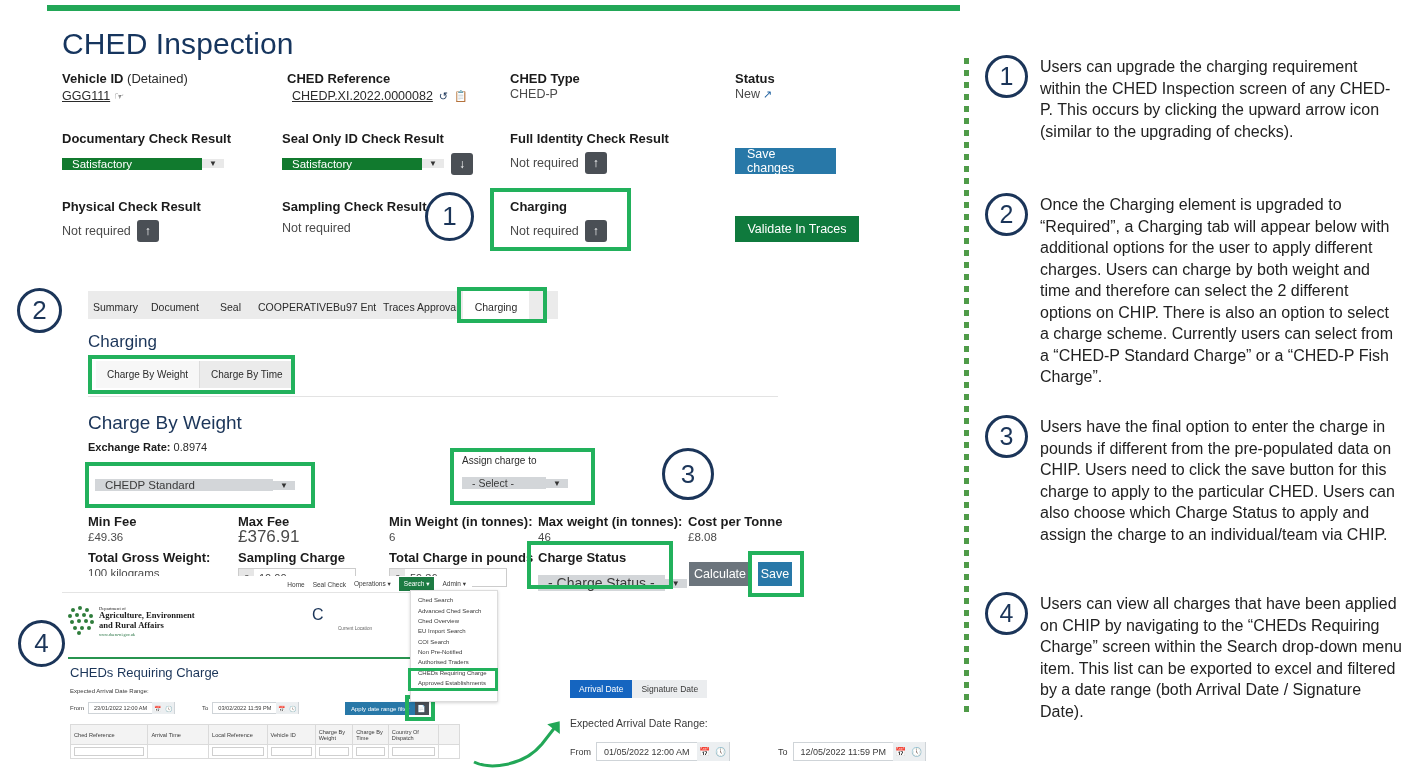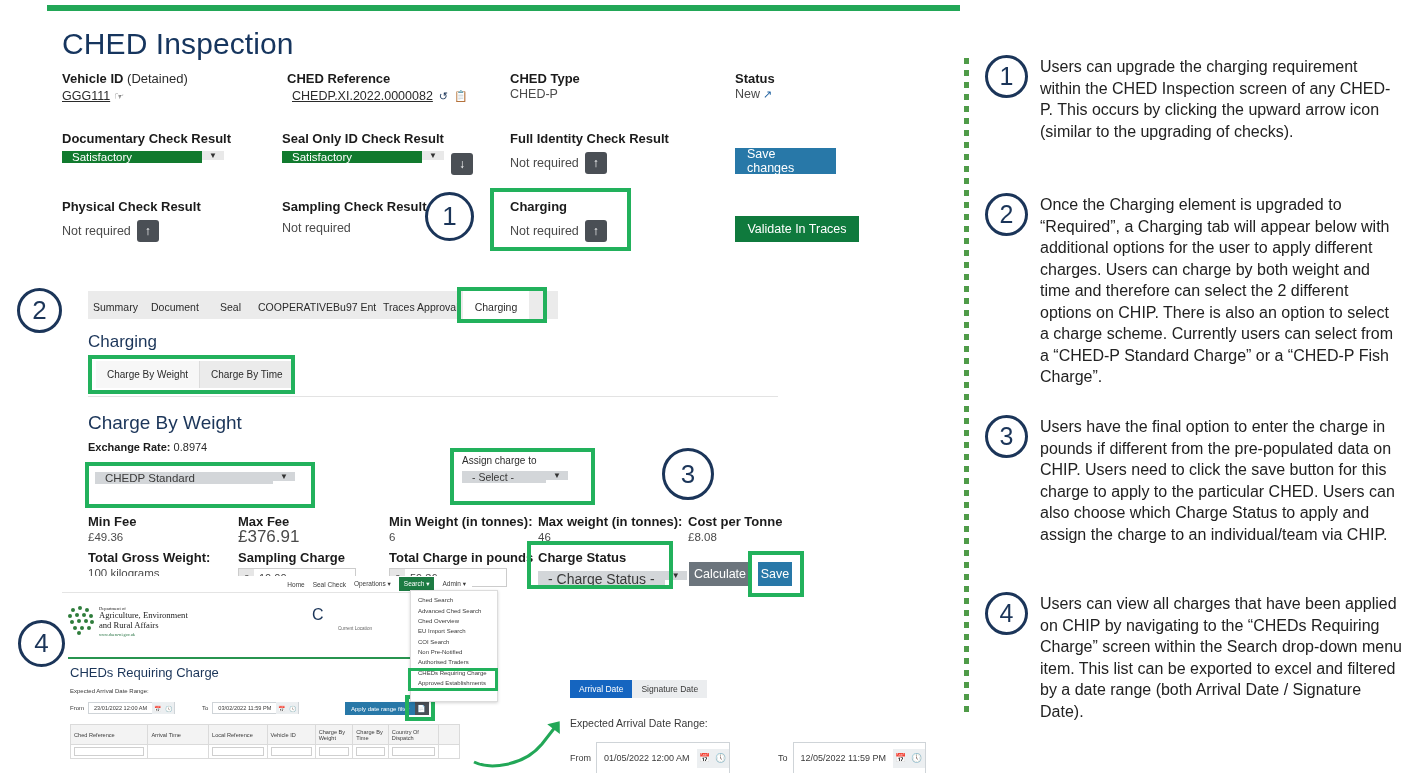"Satisfactory" .sel { align-items: flex-start -> center }
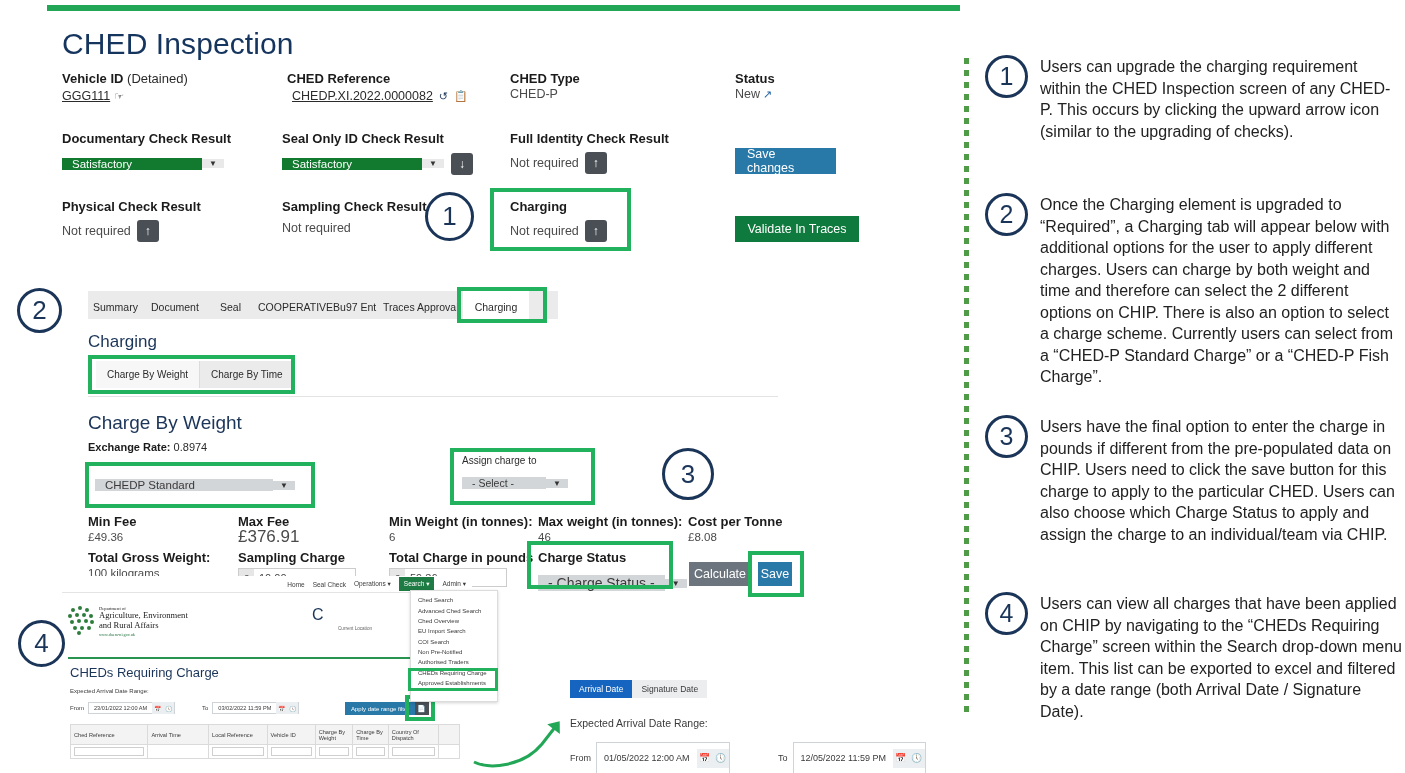"Agriculture, Environment" .defra .l2 { font-weight: normal -> bold }
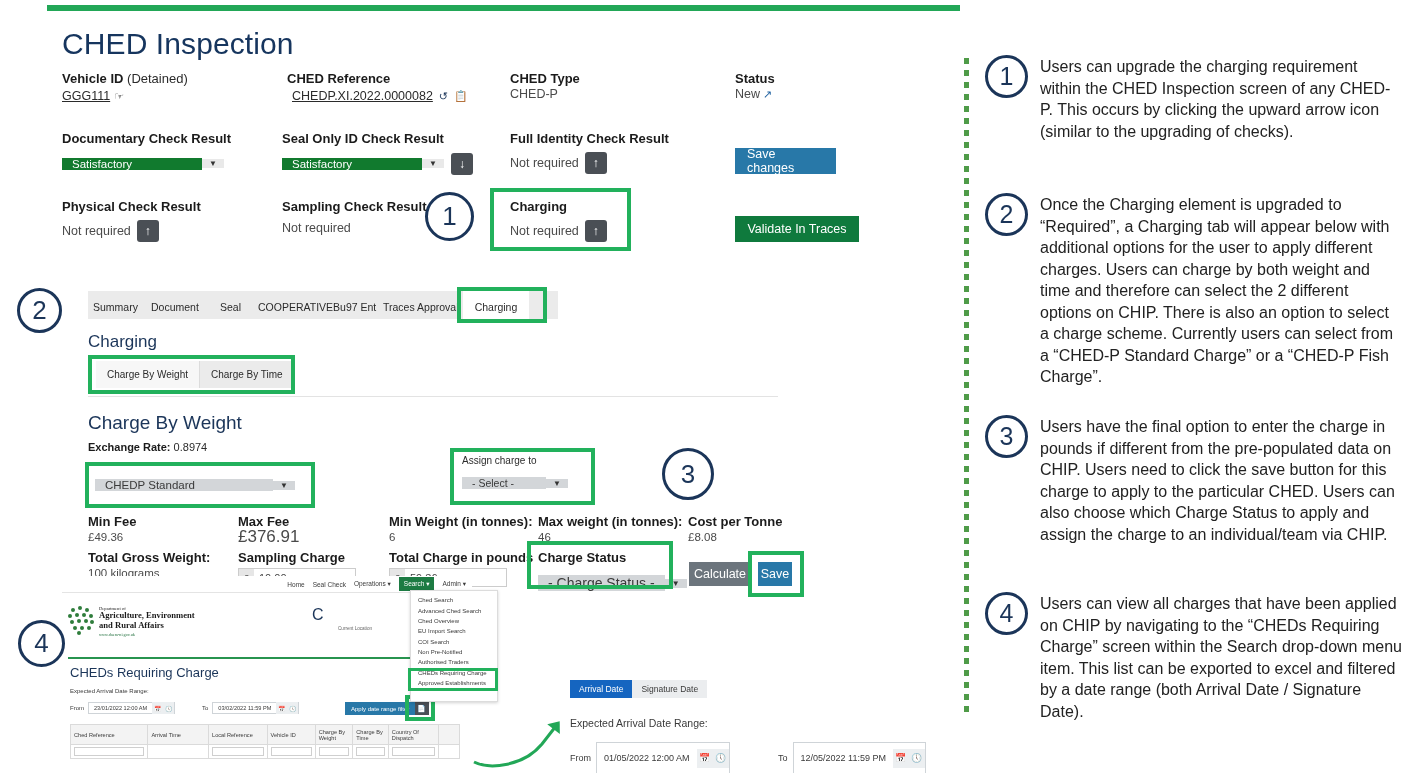"01/05/2022 12:00 AM" .dt2 { height: 32px -> 19px }
